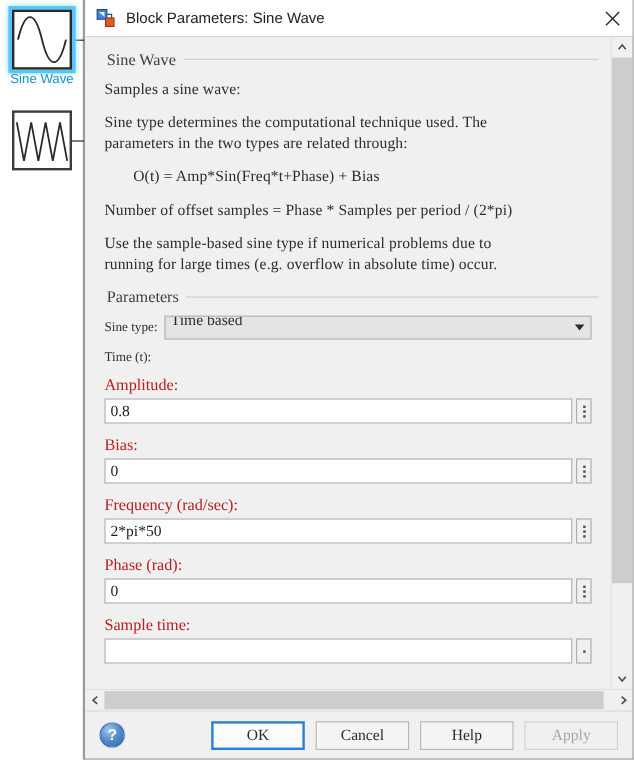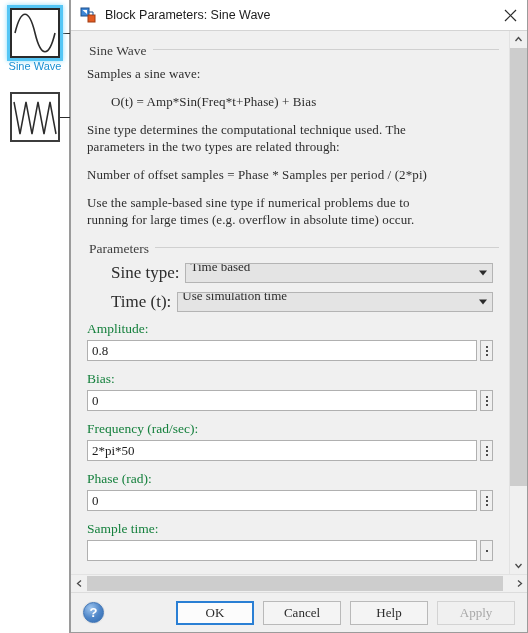"O(t) = Amp*Sin(Freq*t+Phase) + Bias" p.desc { order: before "Sine type determines the computational" -> after "Sine type determines the computational" }
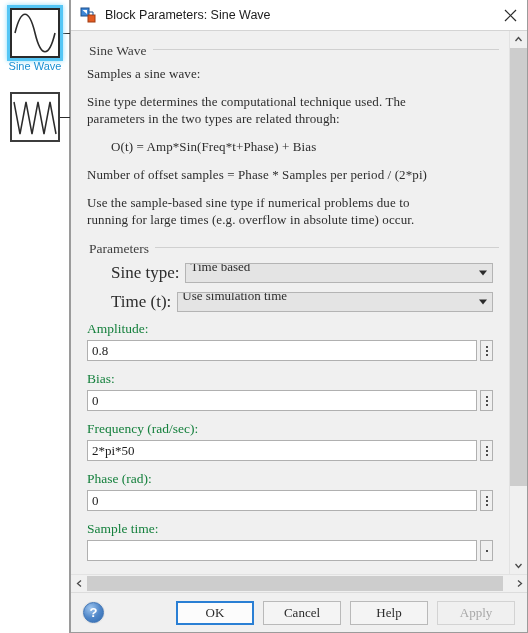"Sine type:" .row-label { font-size: 17px -> 11px; margin-left: 24px -> none }
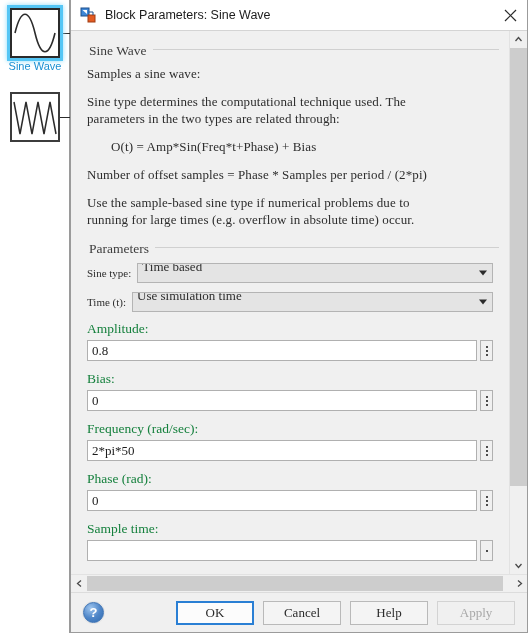"Use simulation time" span.combo { html: <span> <span>Use simulation time</span> <span></span> </span> -> none }
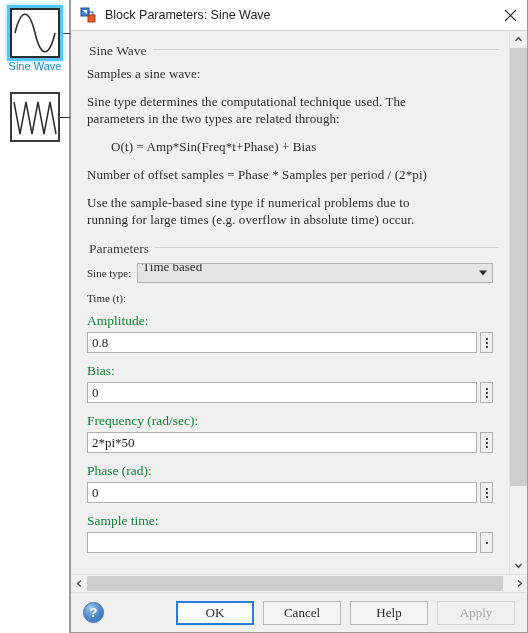"Amplitude:" .field-label { color: #15803d -> #b91c1c }
